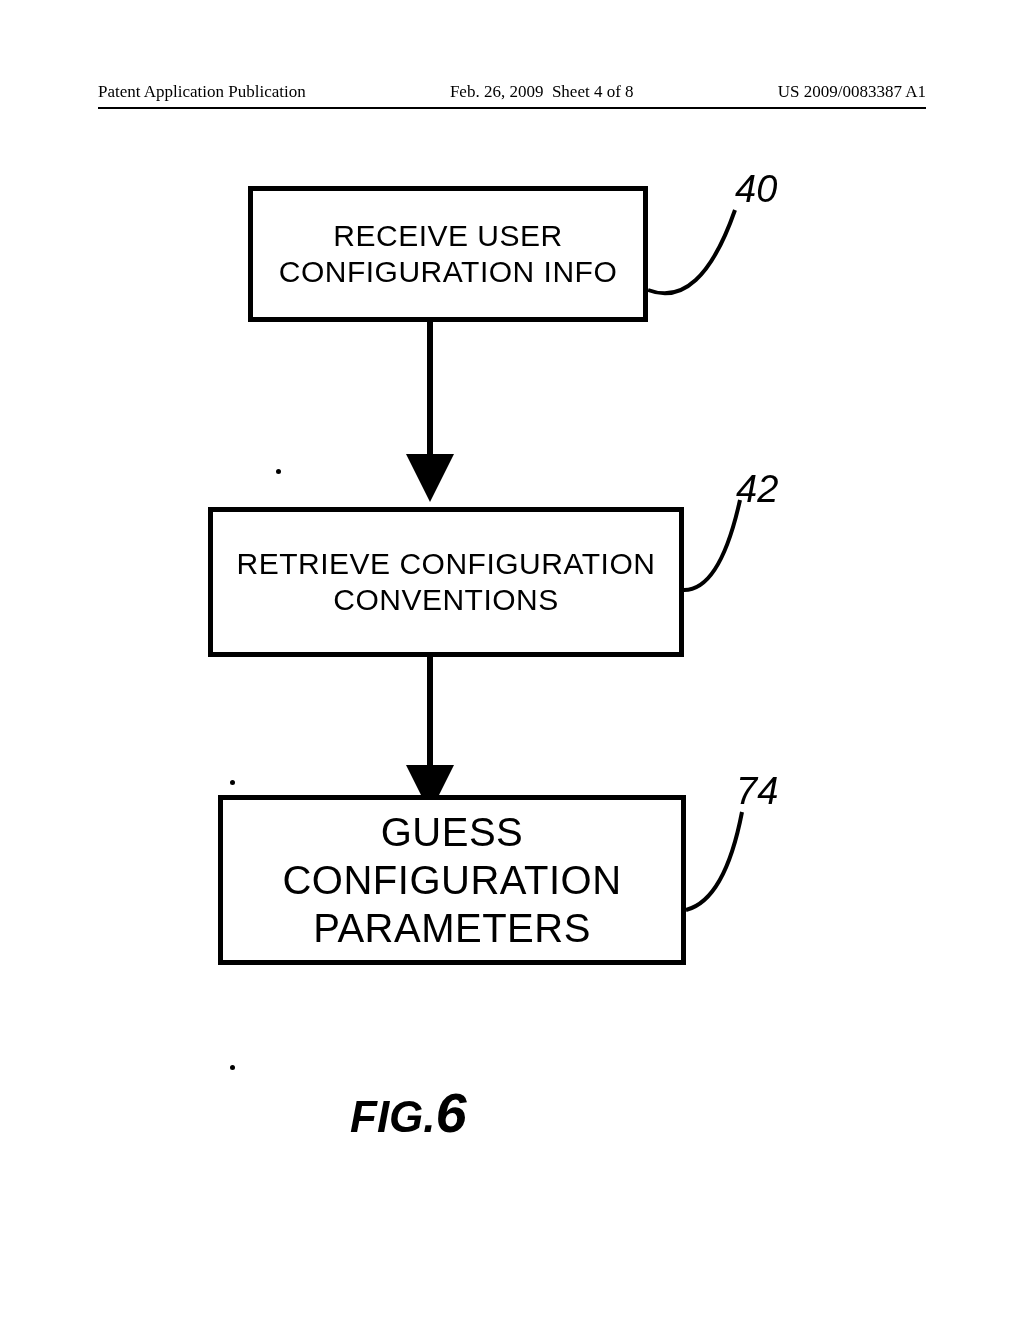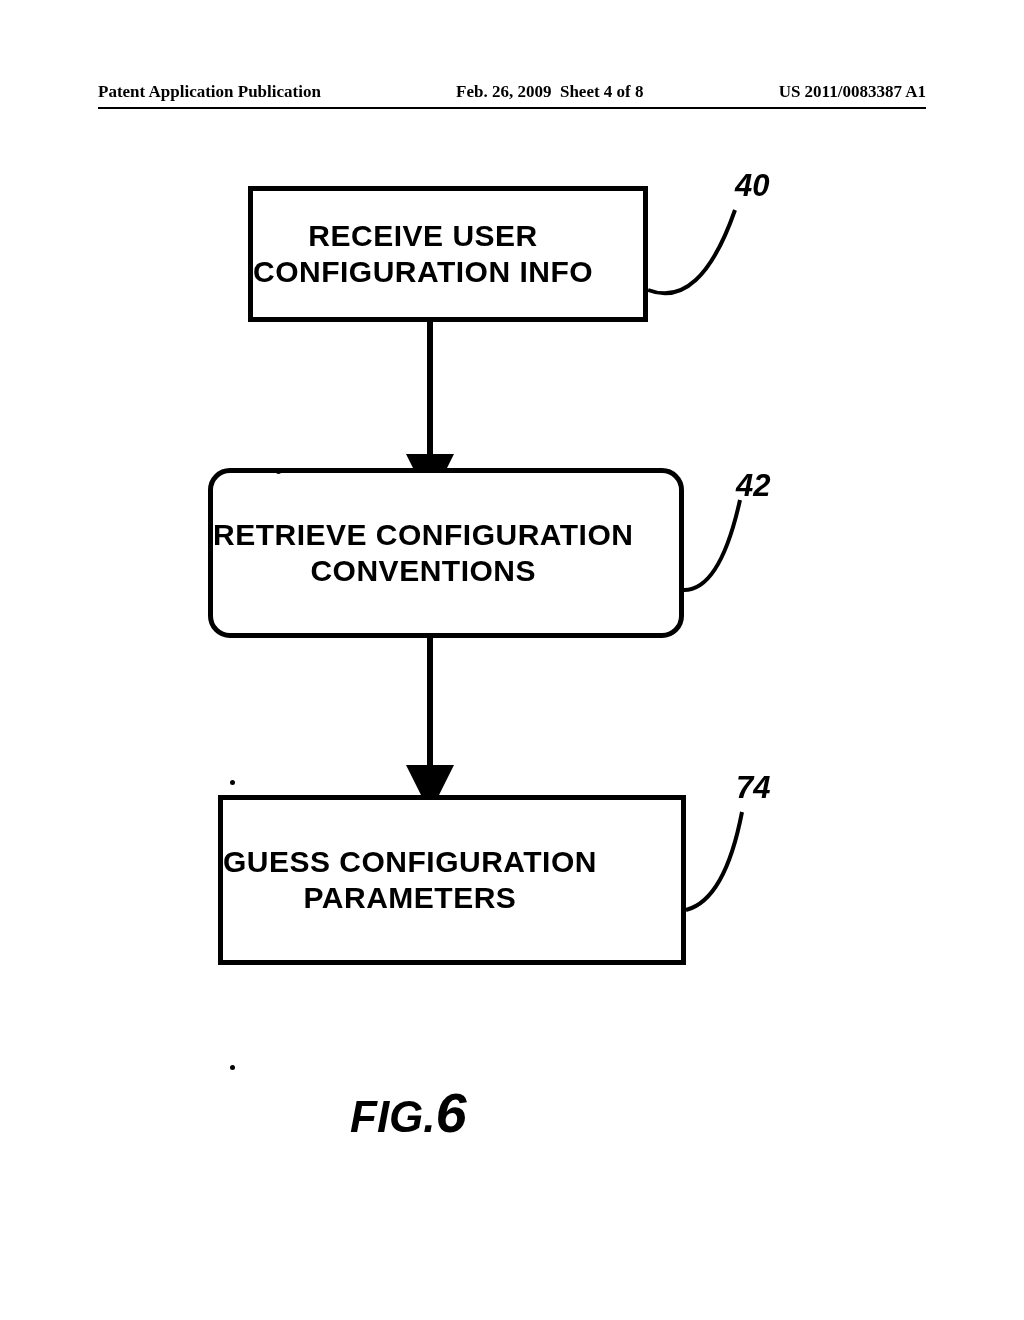"Patent Application Publication" .header { font-weight: bold -> normal }
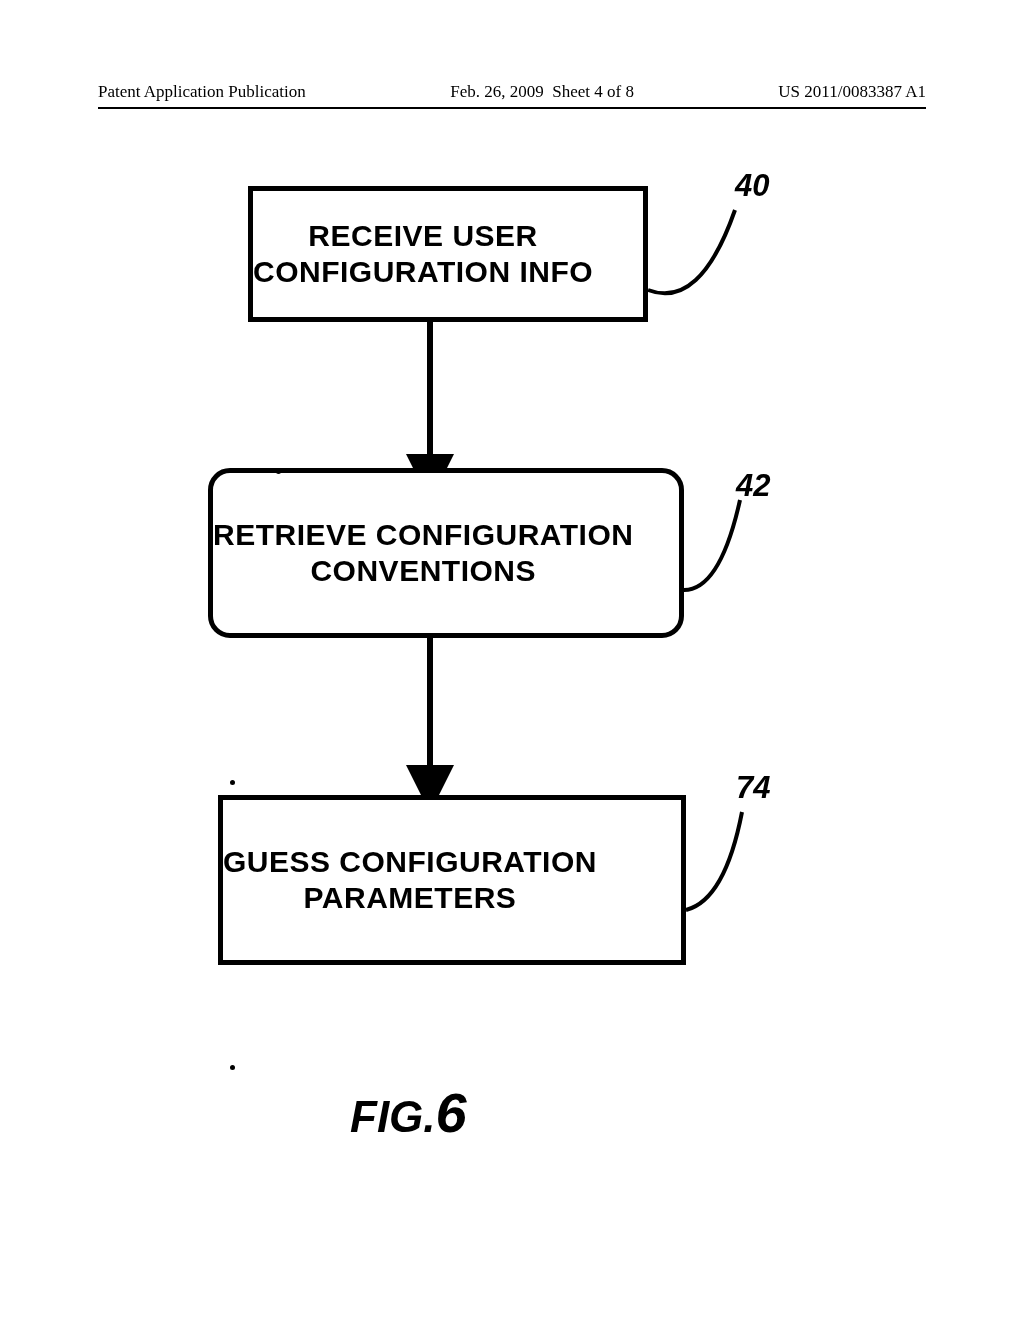"US 2011/0083387 A1" span.header-right { text: 2011/0083387 -> 2009/0083387 }
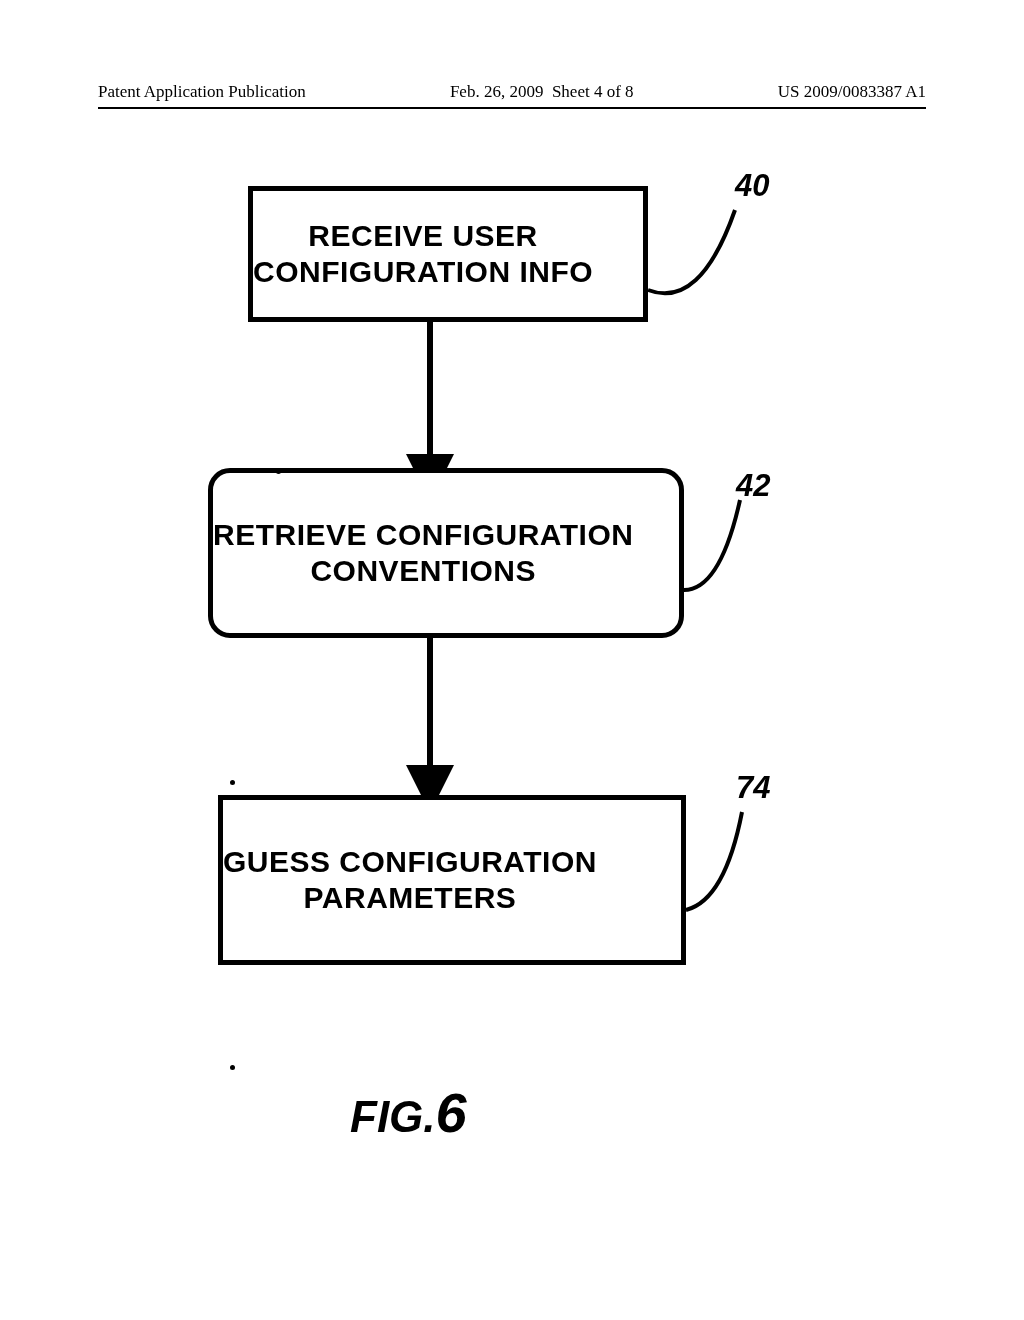"40" .refnum { font-size: 31px -> 38px; font-weight: 700 -> 400 }
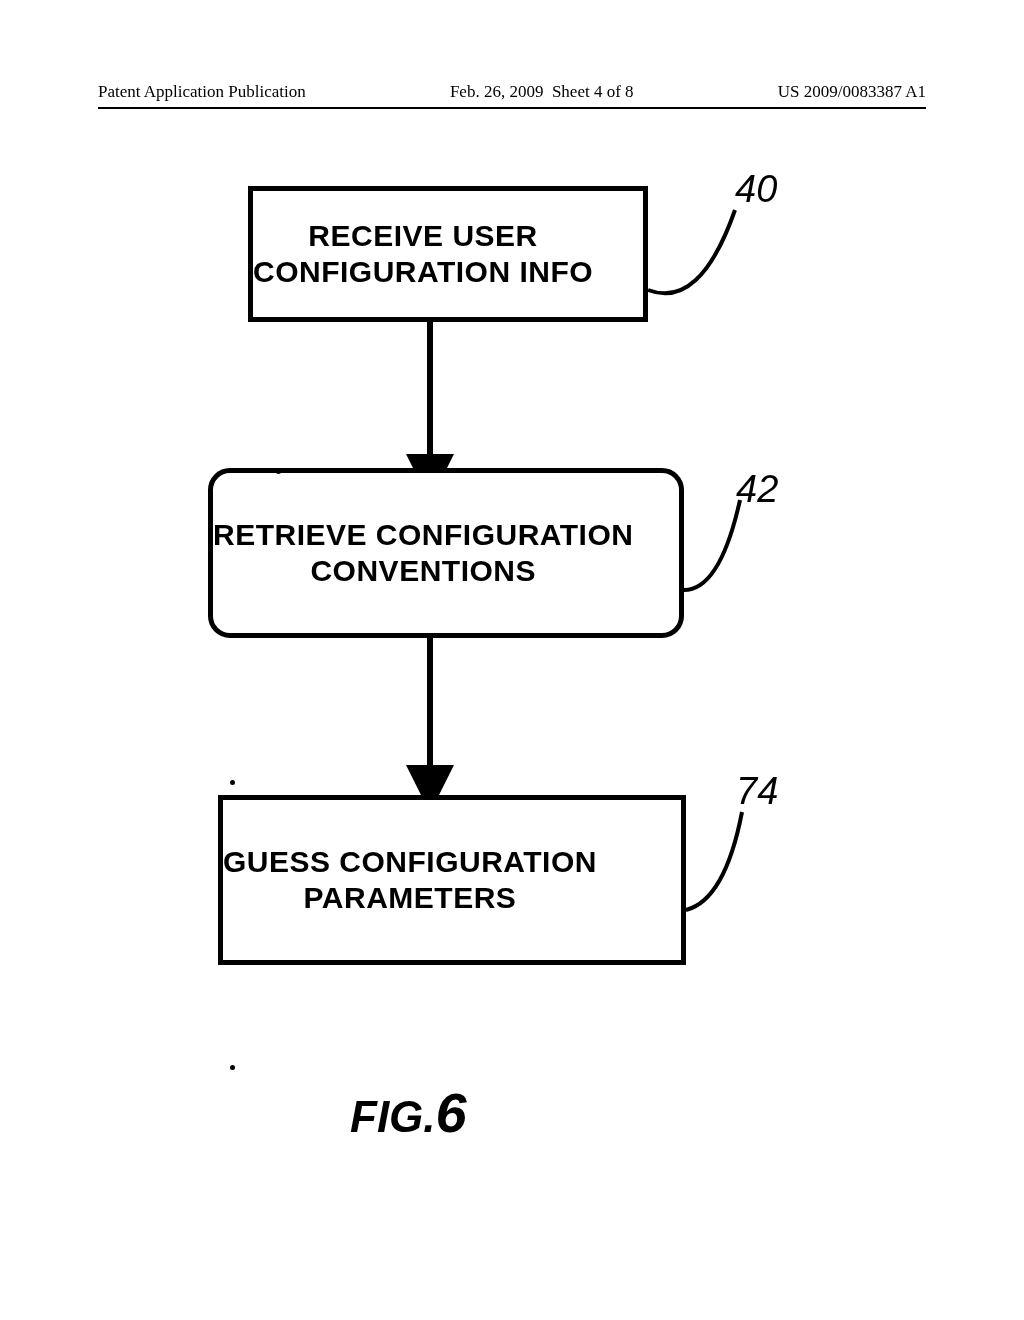"RECEIVE USER" .flowbox { font-weight: 700 -> 400; justify-content: none -> center }
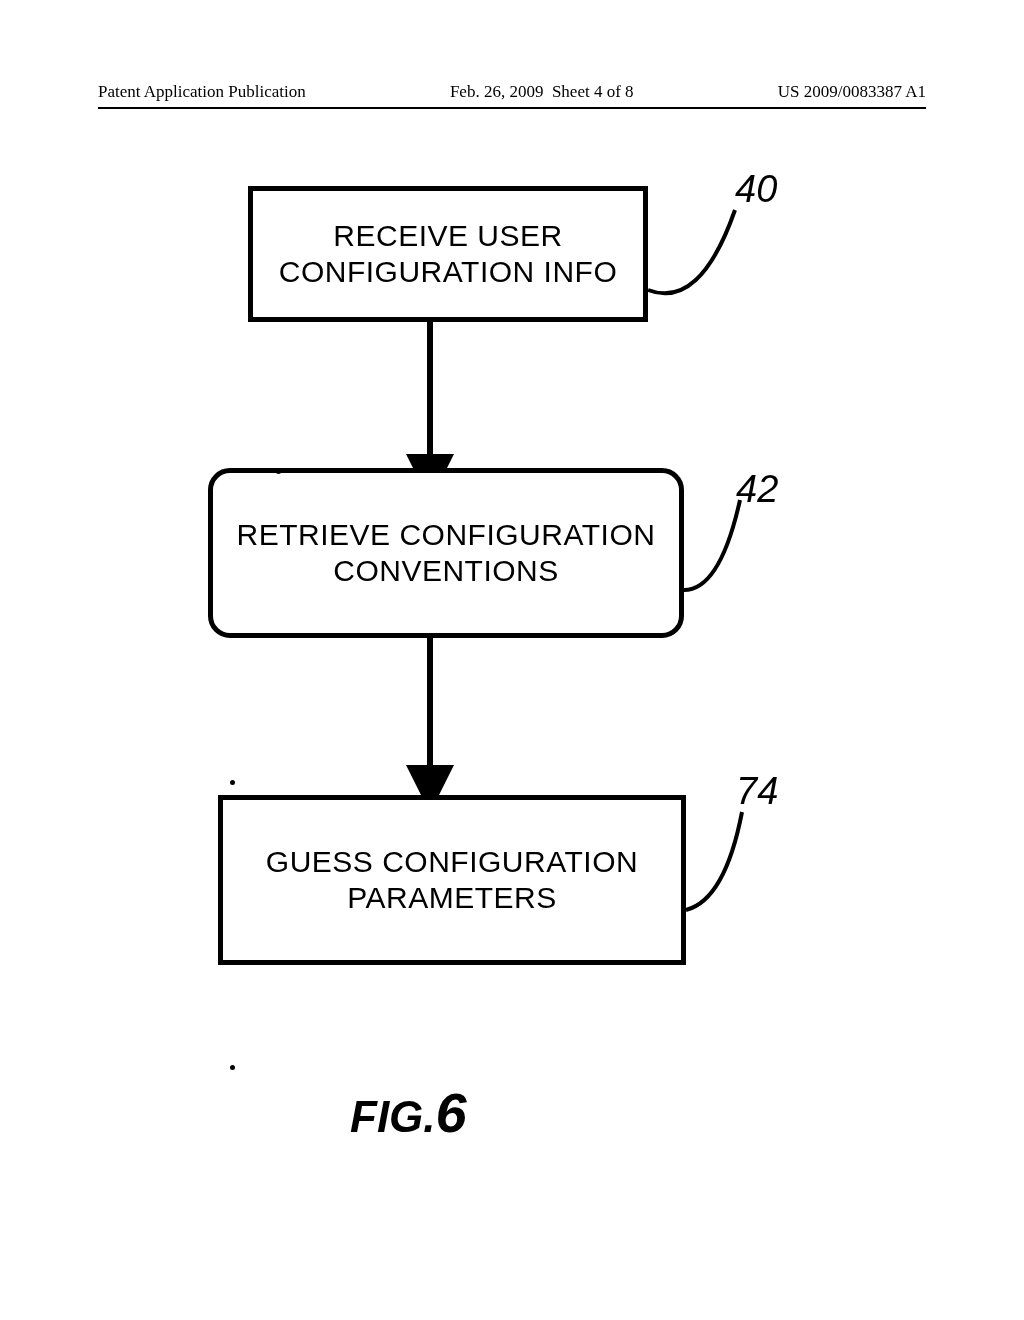"RETRIEVE CONFIGURATION" .box2 { border-radius: 22px -> none; height: 170px -> 150px; top: 468px -> 507px }
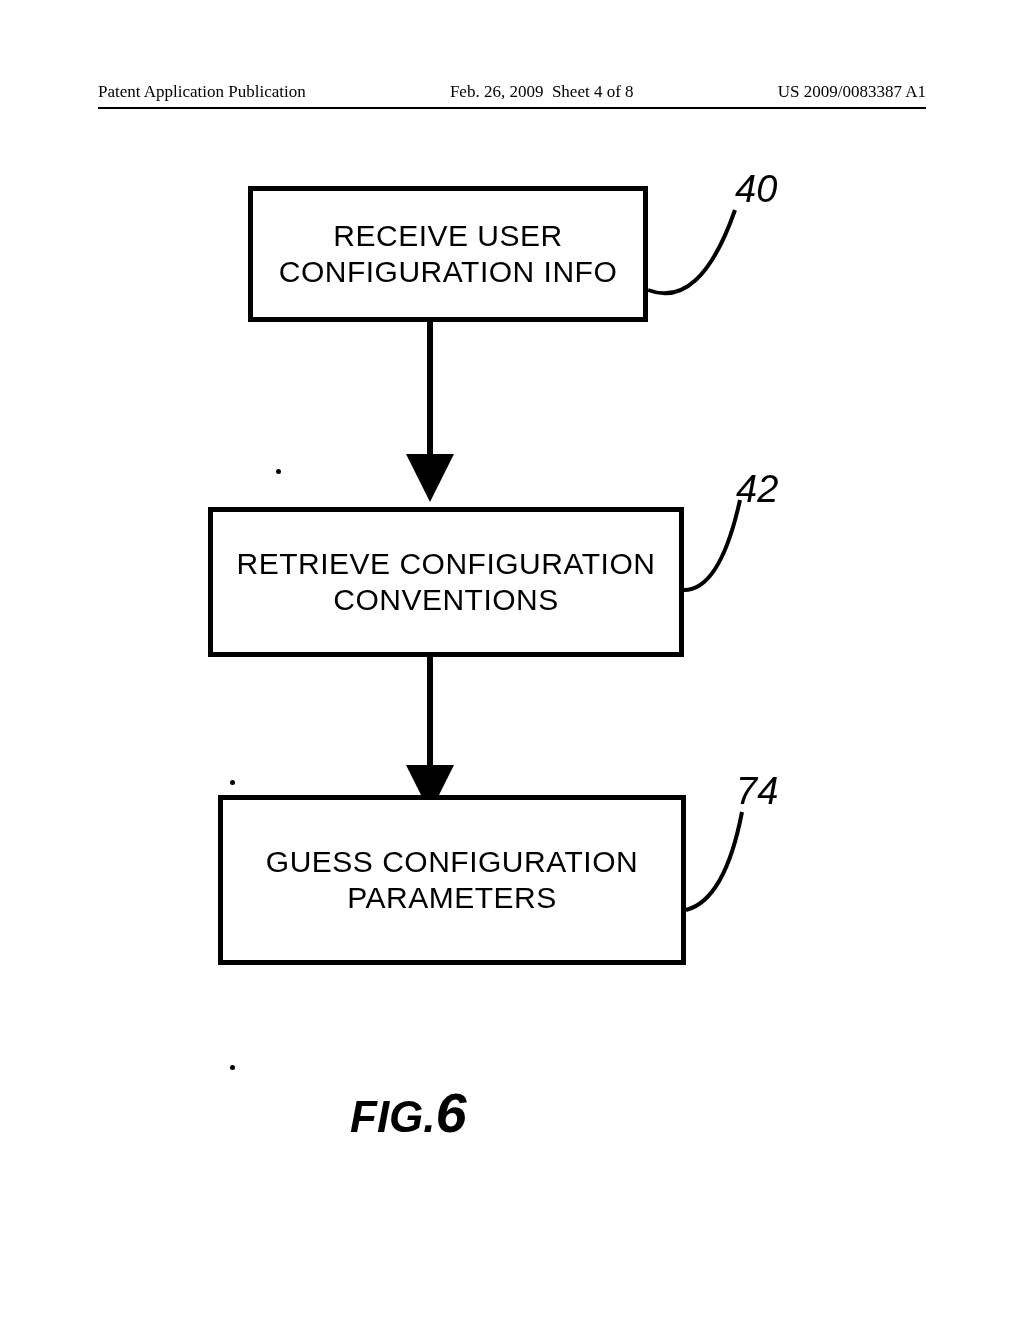"GUESS CONFIGURATION" .box3 { font-size: 30px -> 40px }
